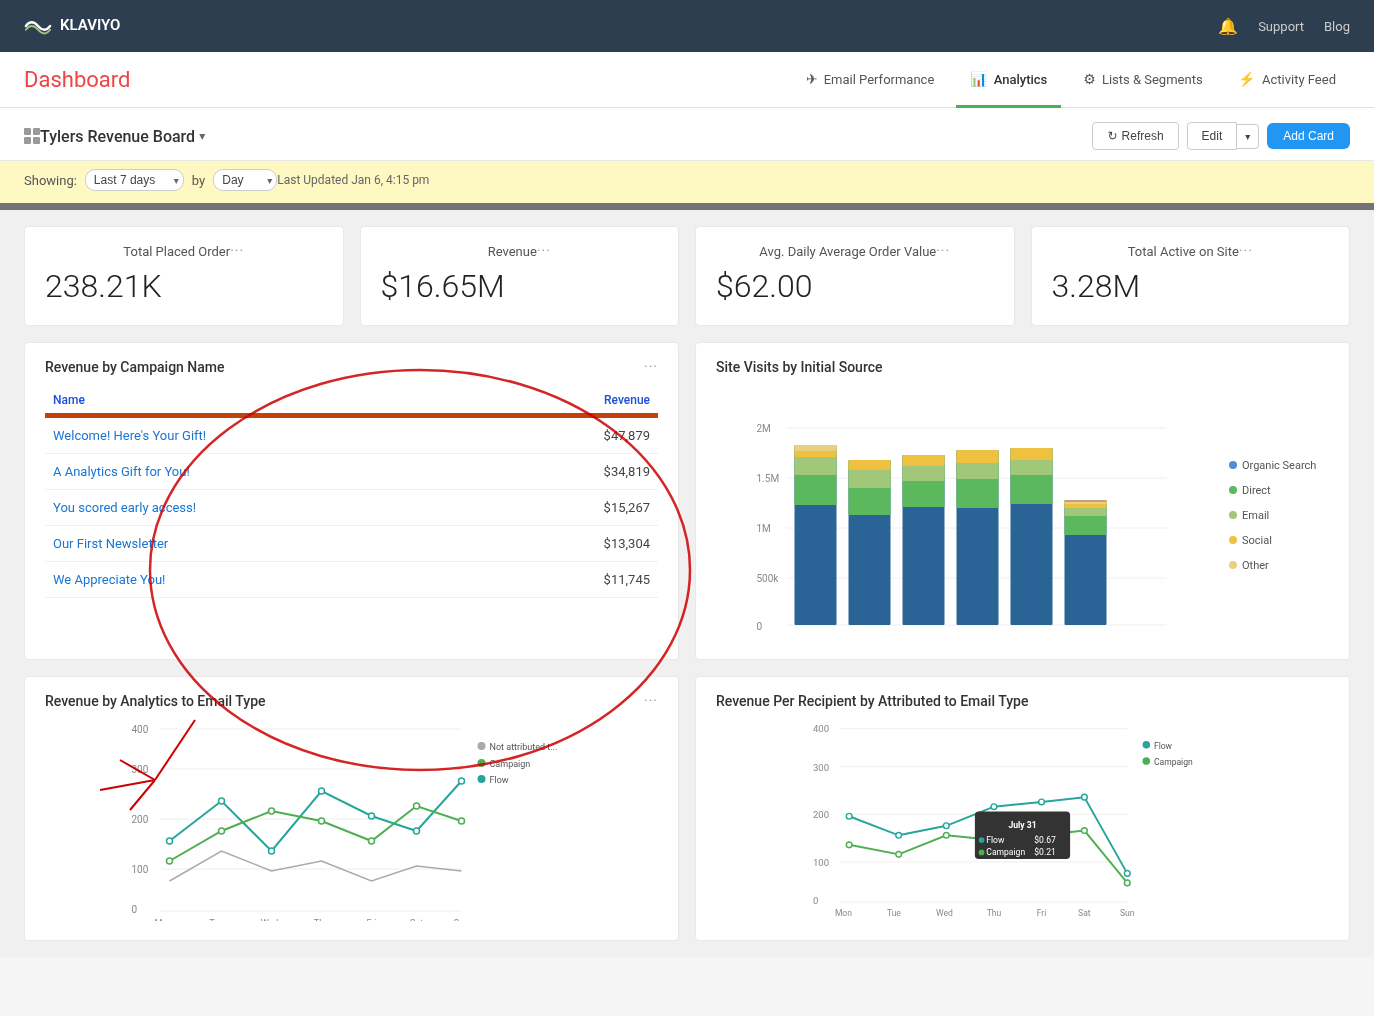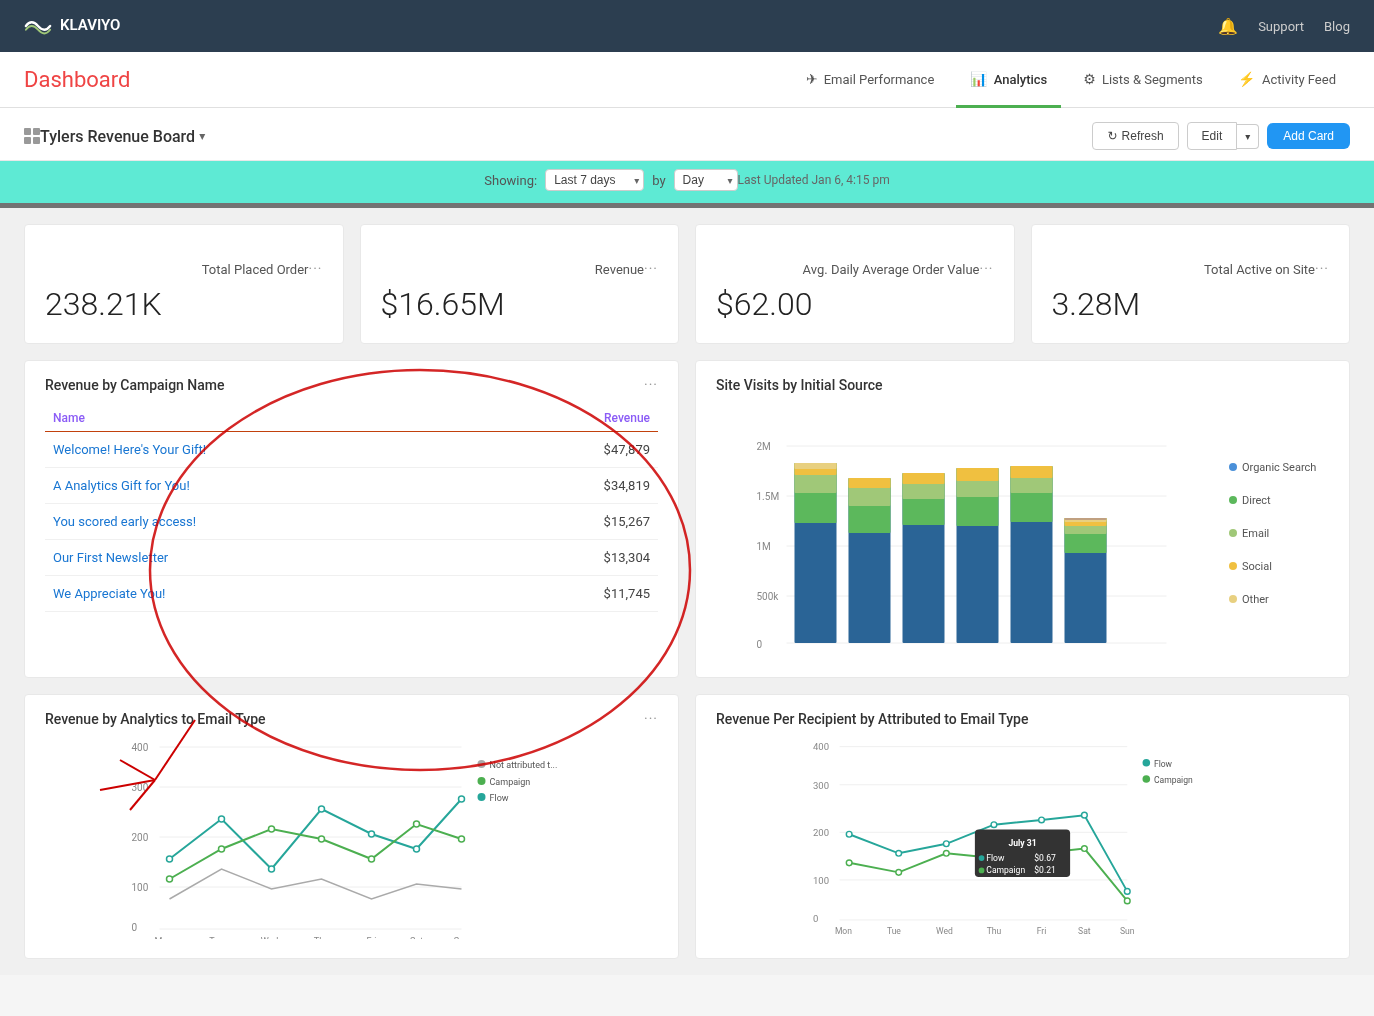"Showing:" .filter-row { background: #5eead4 -> #fef9c3; border-bottom: 5px solid #737373 -> 7px solid #737373; justify-content: center -> flex-start }
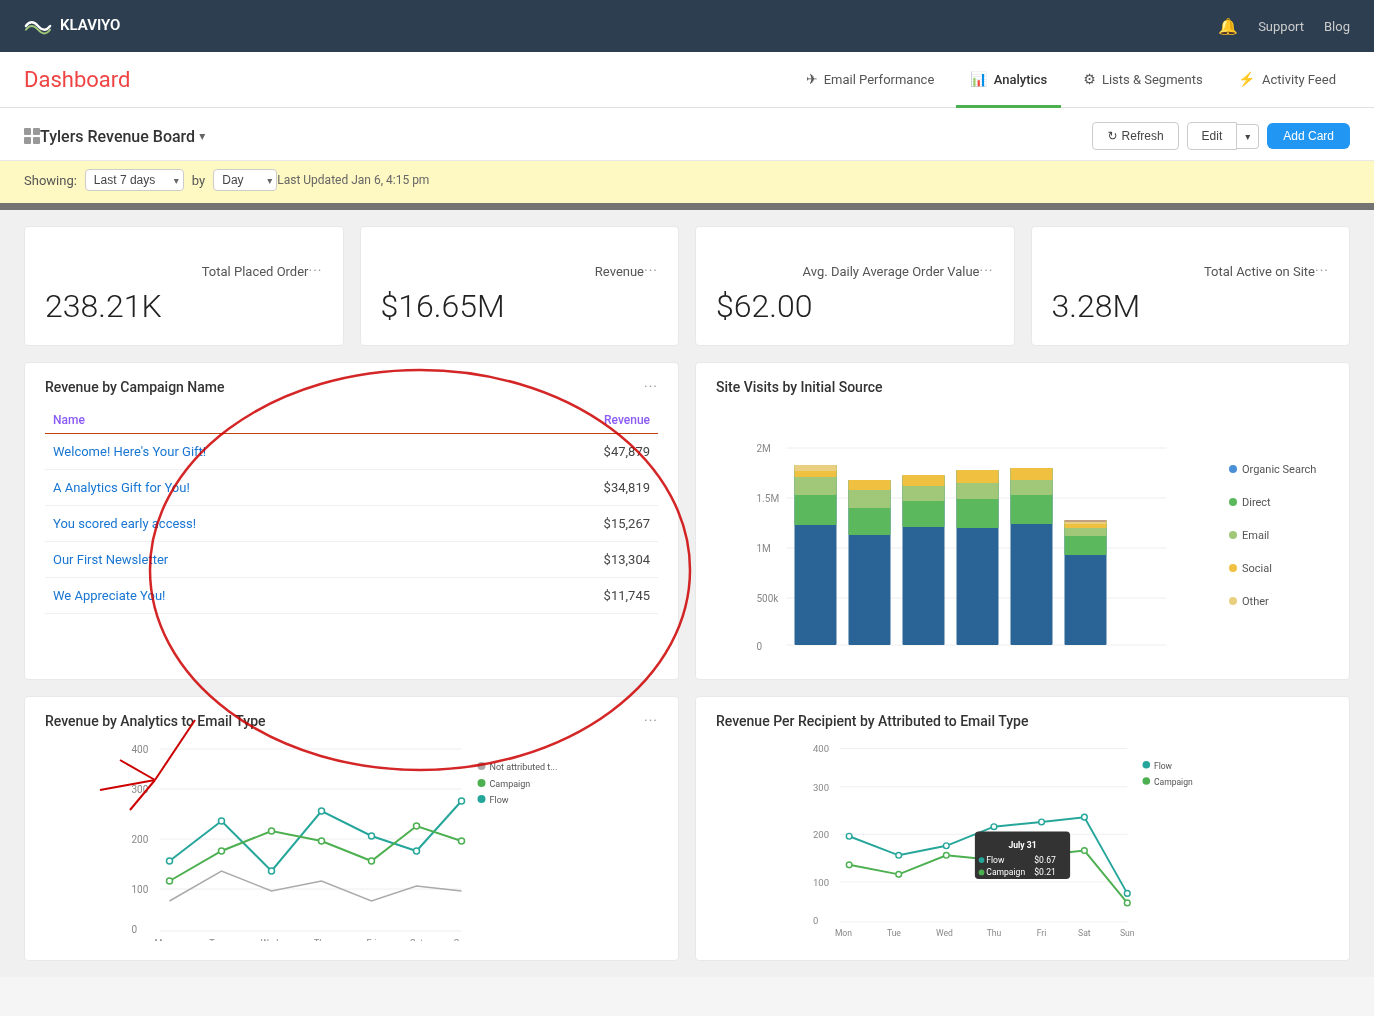"Last 7 days" .filter-select { border-radius: 4px -> 10px }
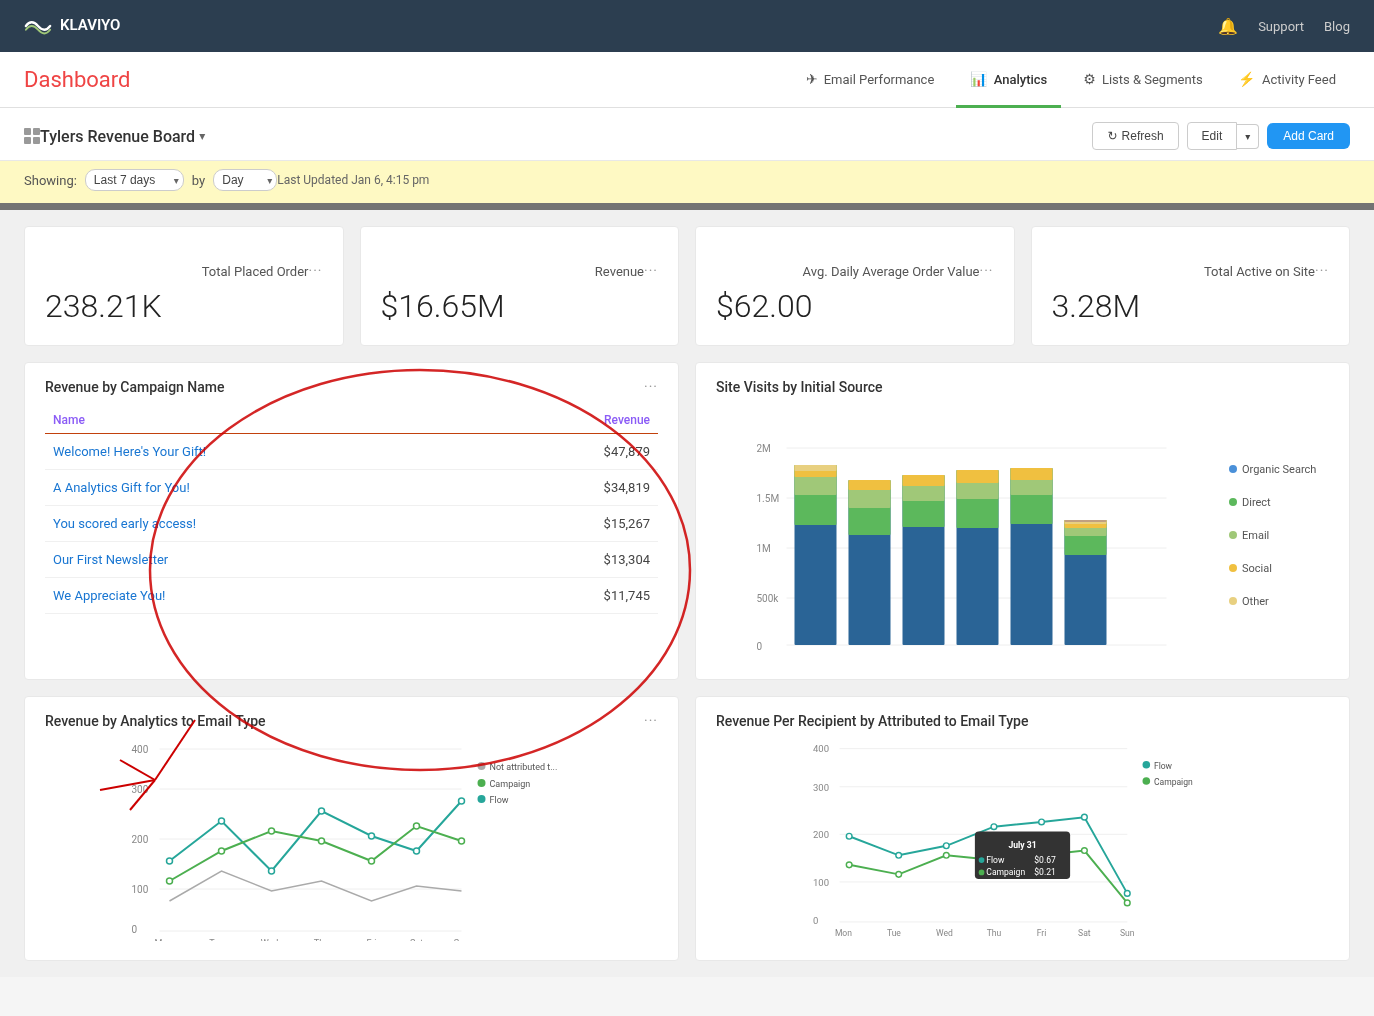"Total Placed Order" .metric-card-header { justify-content: flex-end -> center; margin-top: 20px -> none }
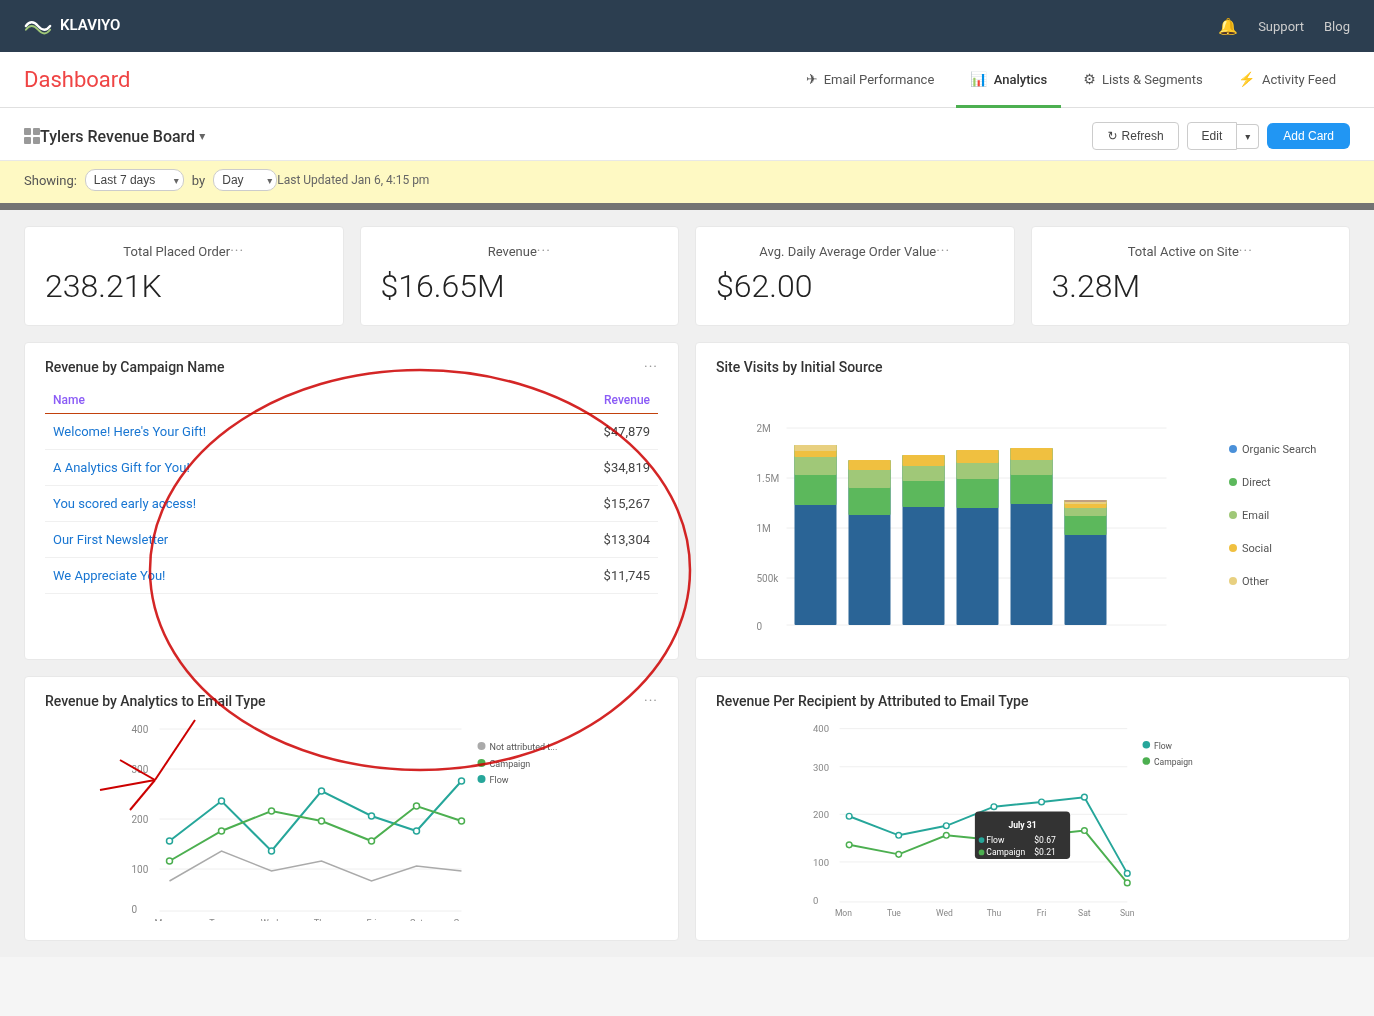"Name" .campaign-table th { border-bottom: 1px solid #c2410c -> 5px solid #c2410c; color: #8b5cf6 -> #1d4ed8 }
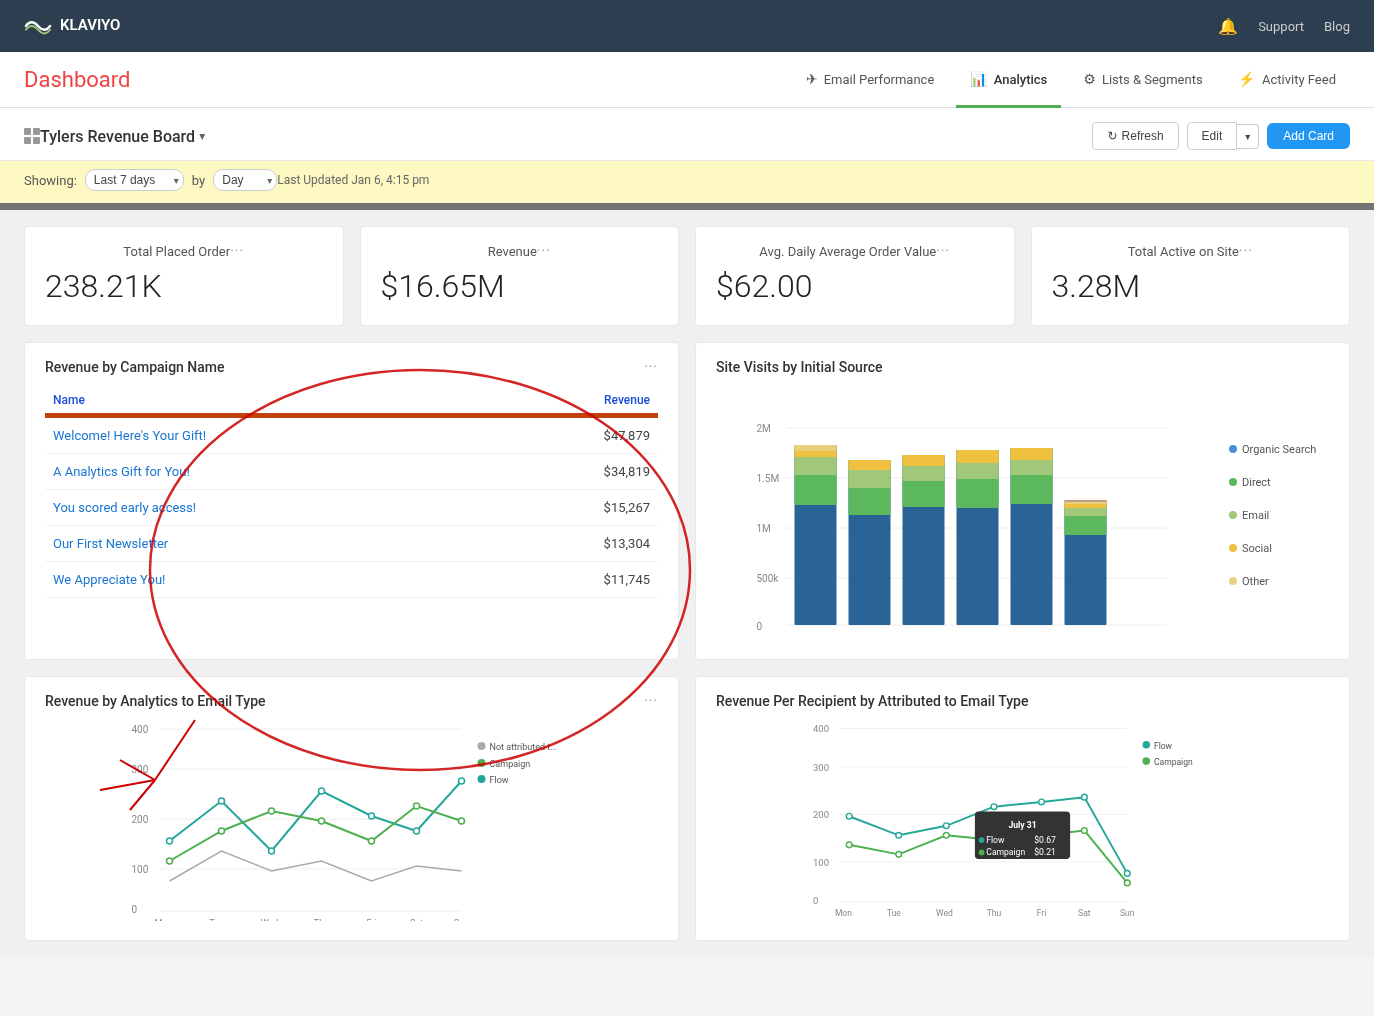"Organic Search" .chart-legend { gap: 20px -> 12px }
